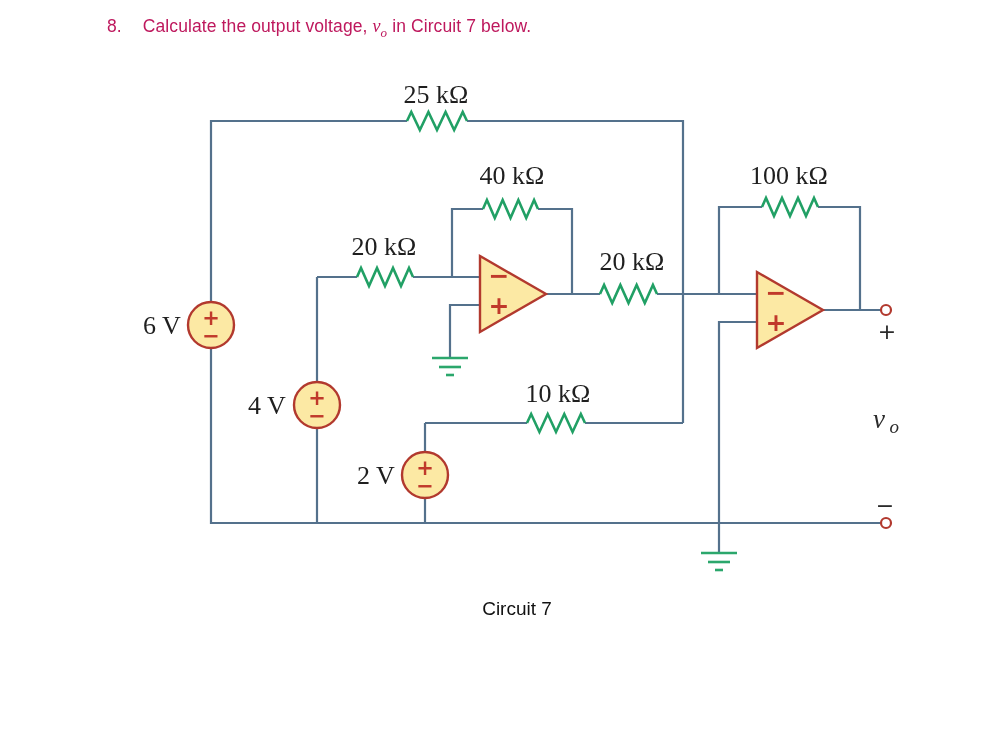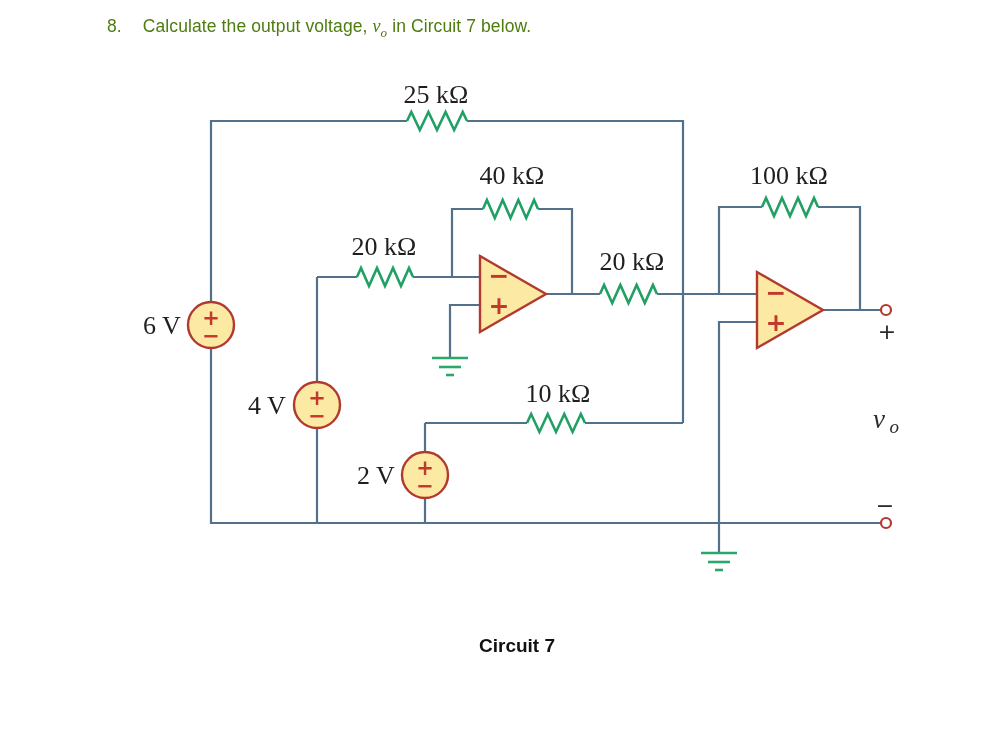"8. Calculate the output voltage," .title { color: #4d7c0f -> #be185d }
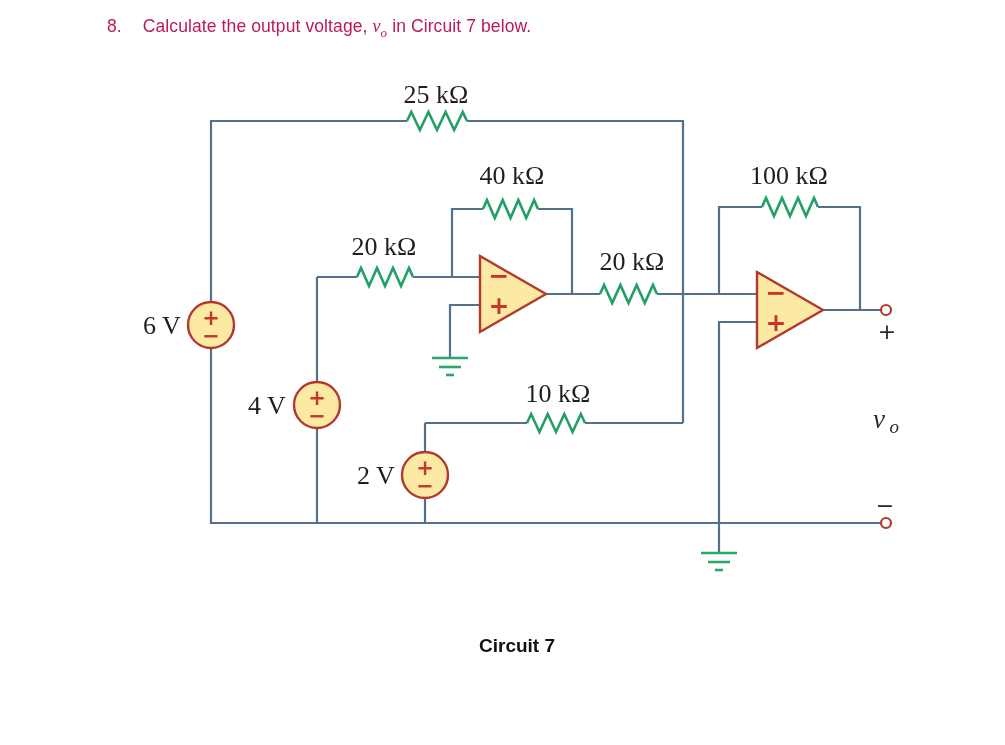"Circuit 7" .caption { font-weight: bold -> normal; margin-top: 37px -> none }
